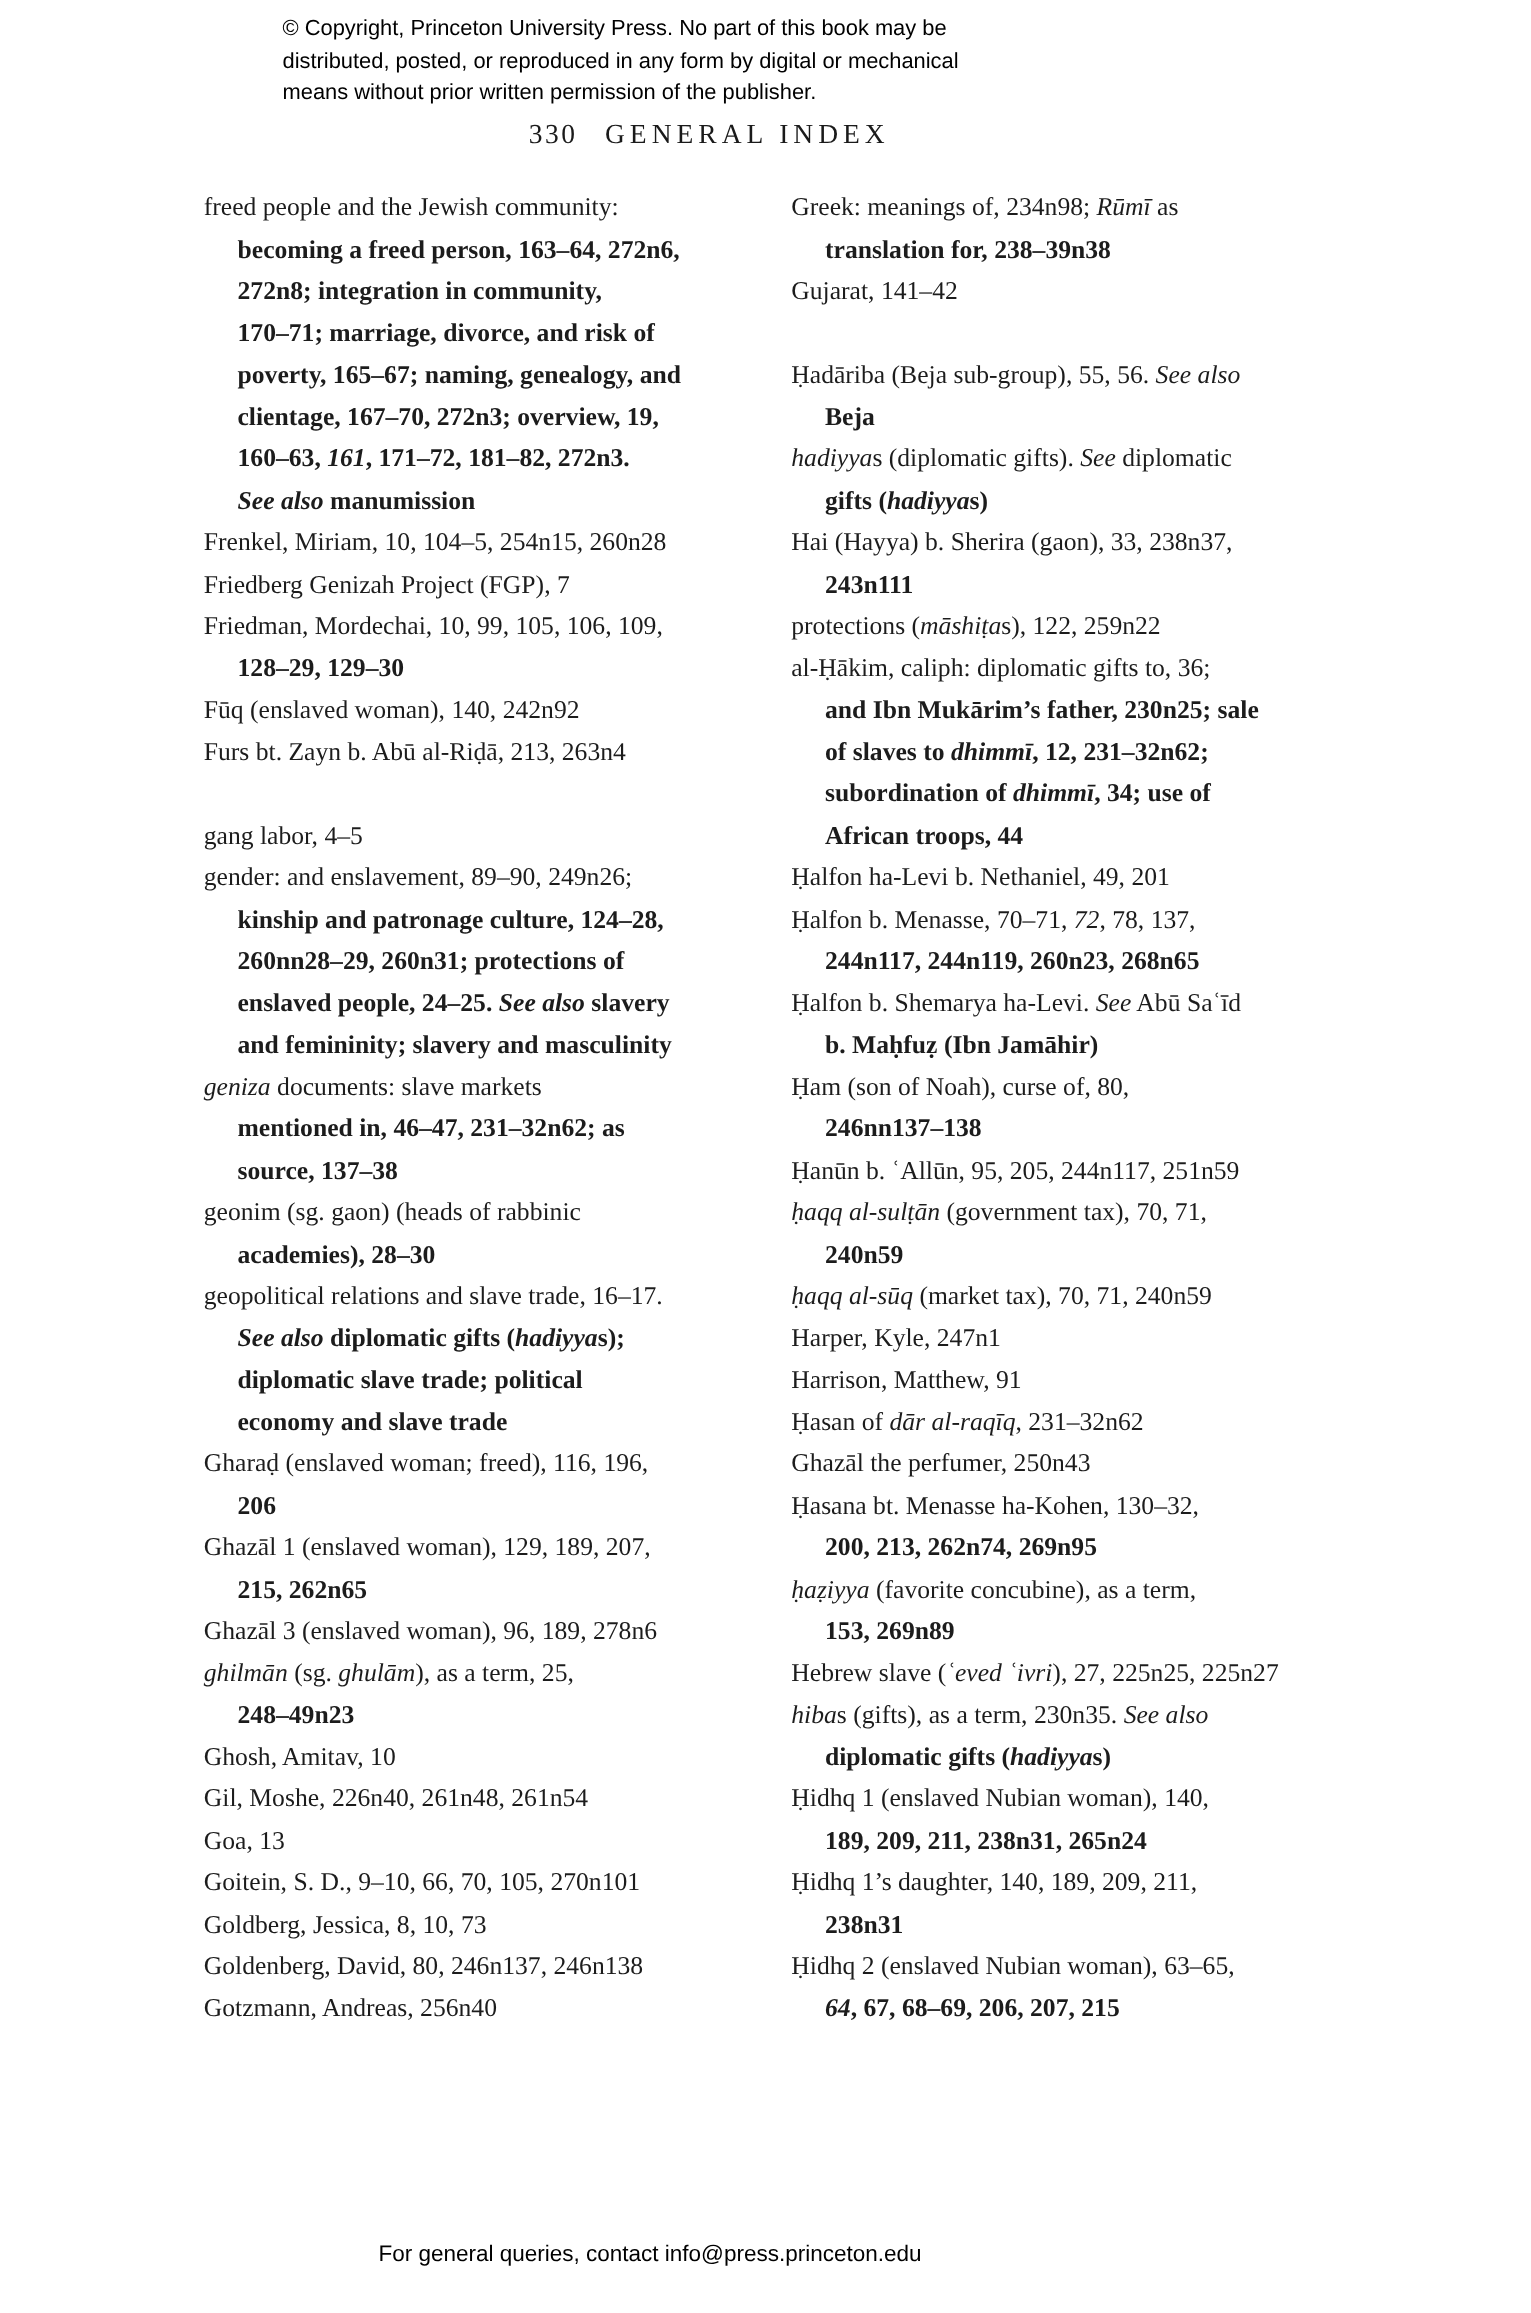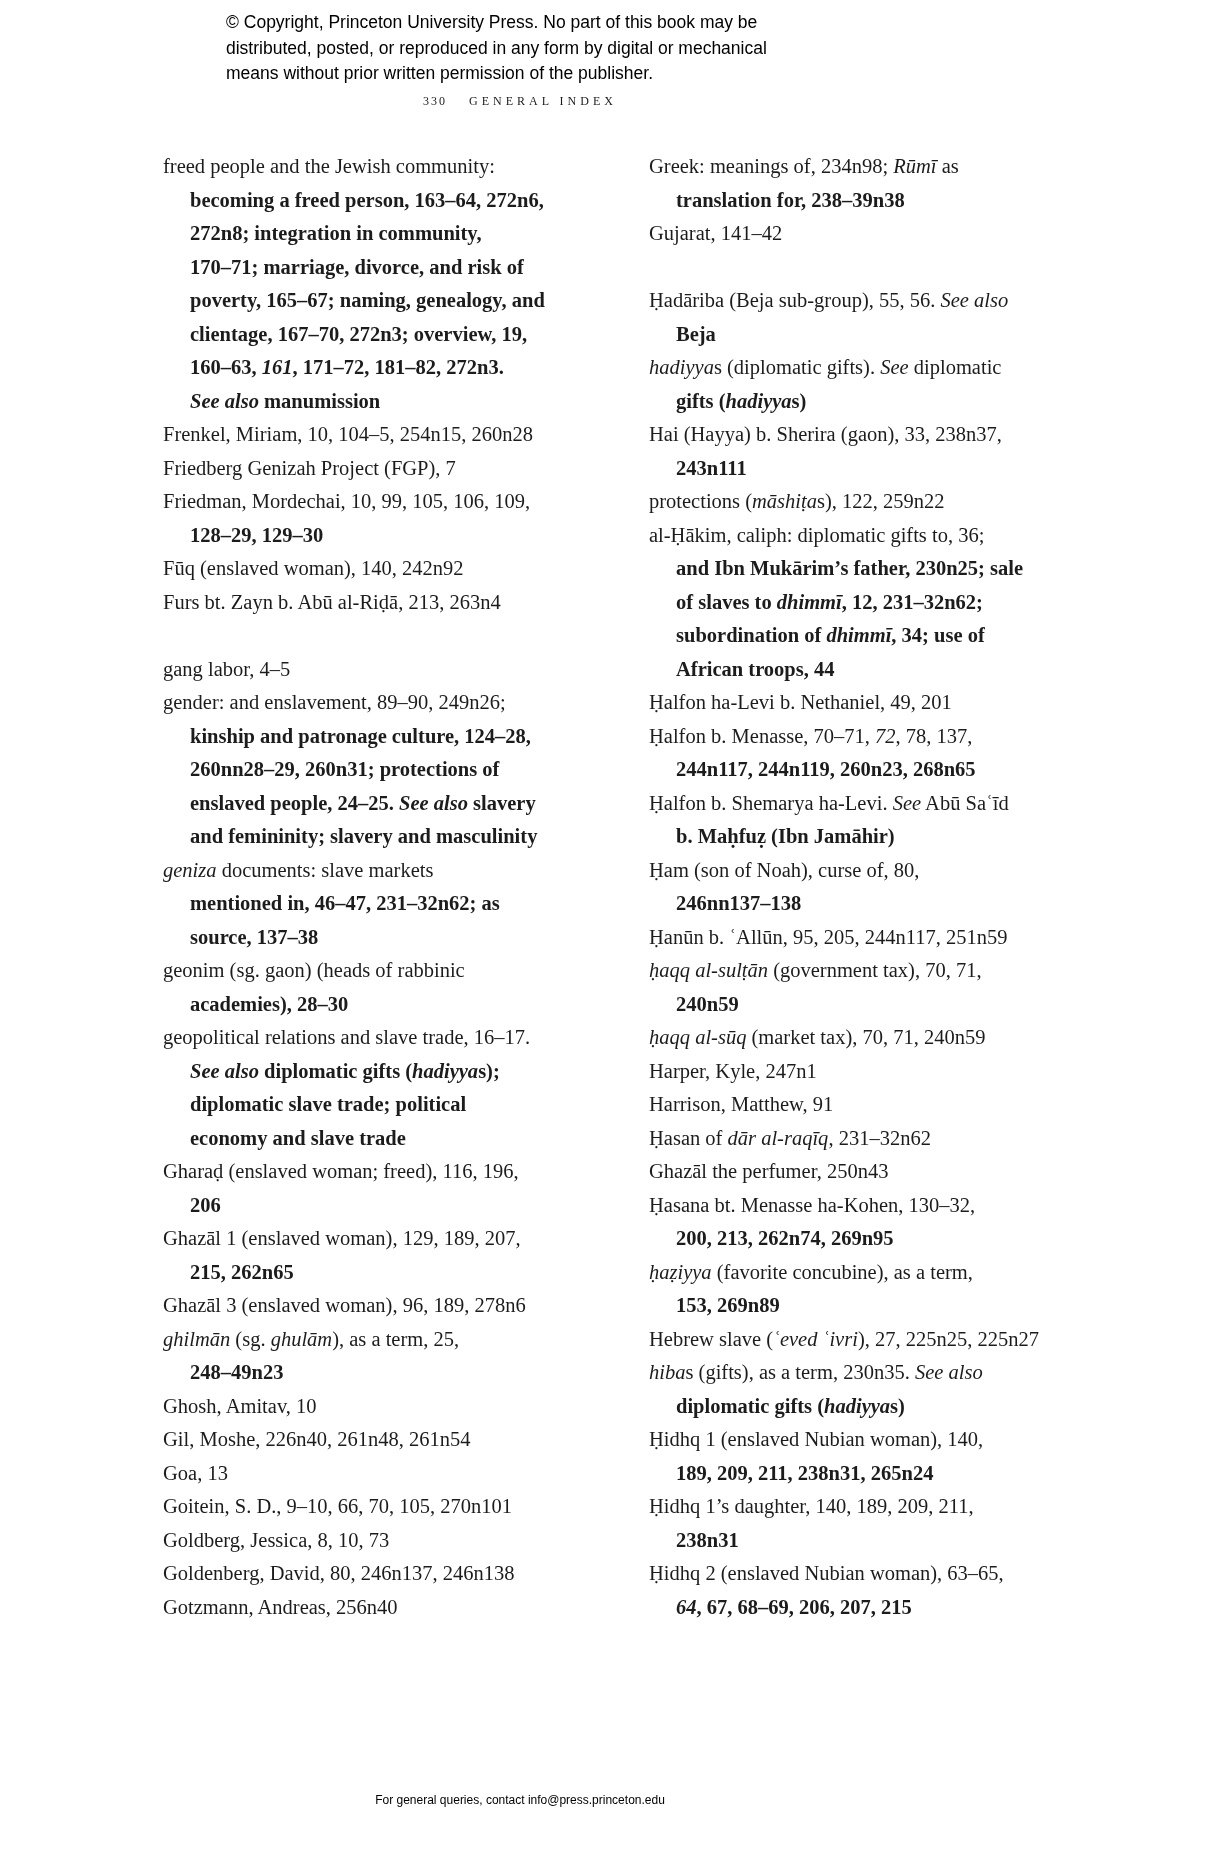"330 GENERAL INDEX" #page-header { font-size: 12px -> 22px }
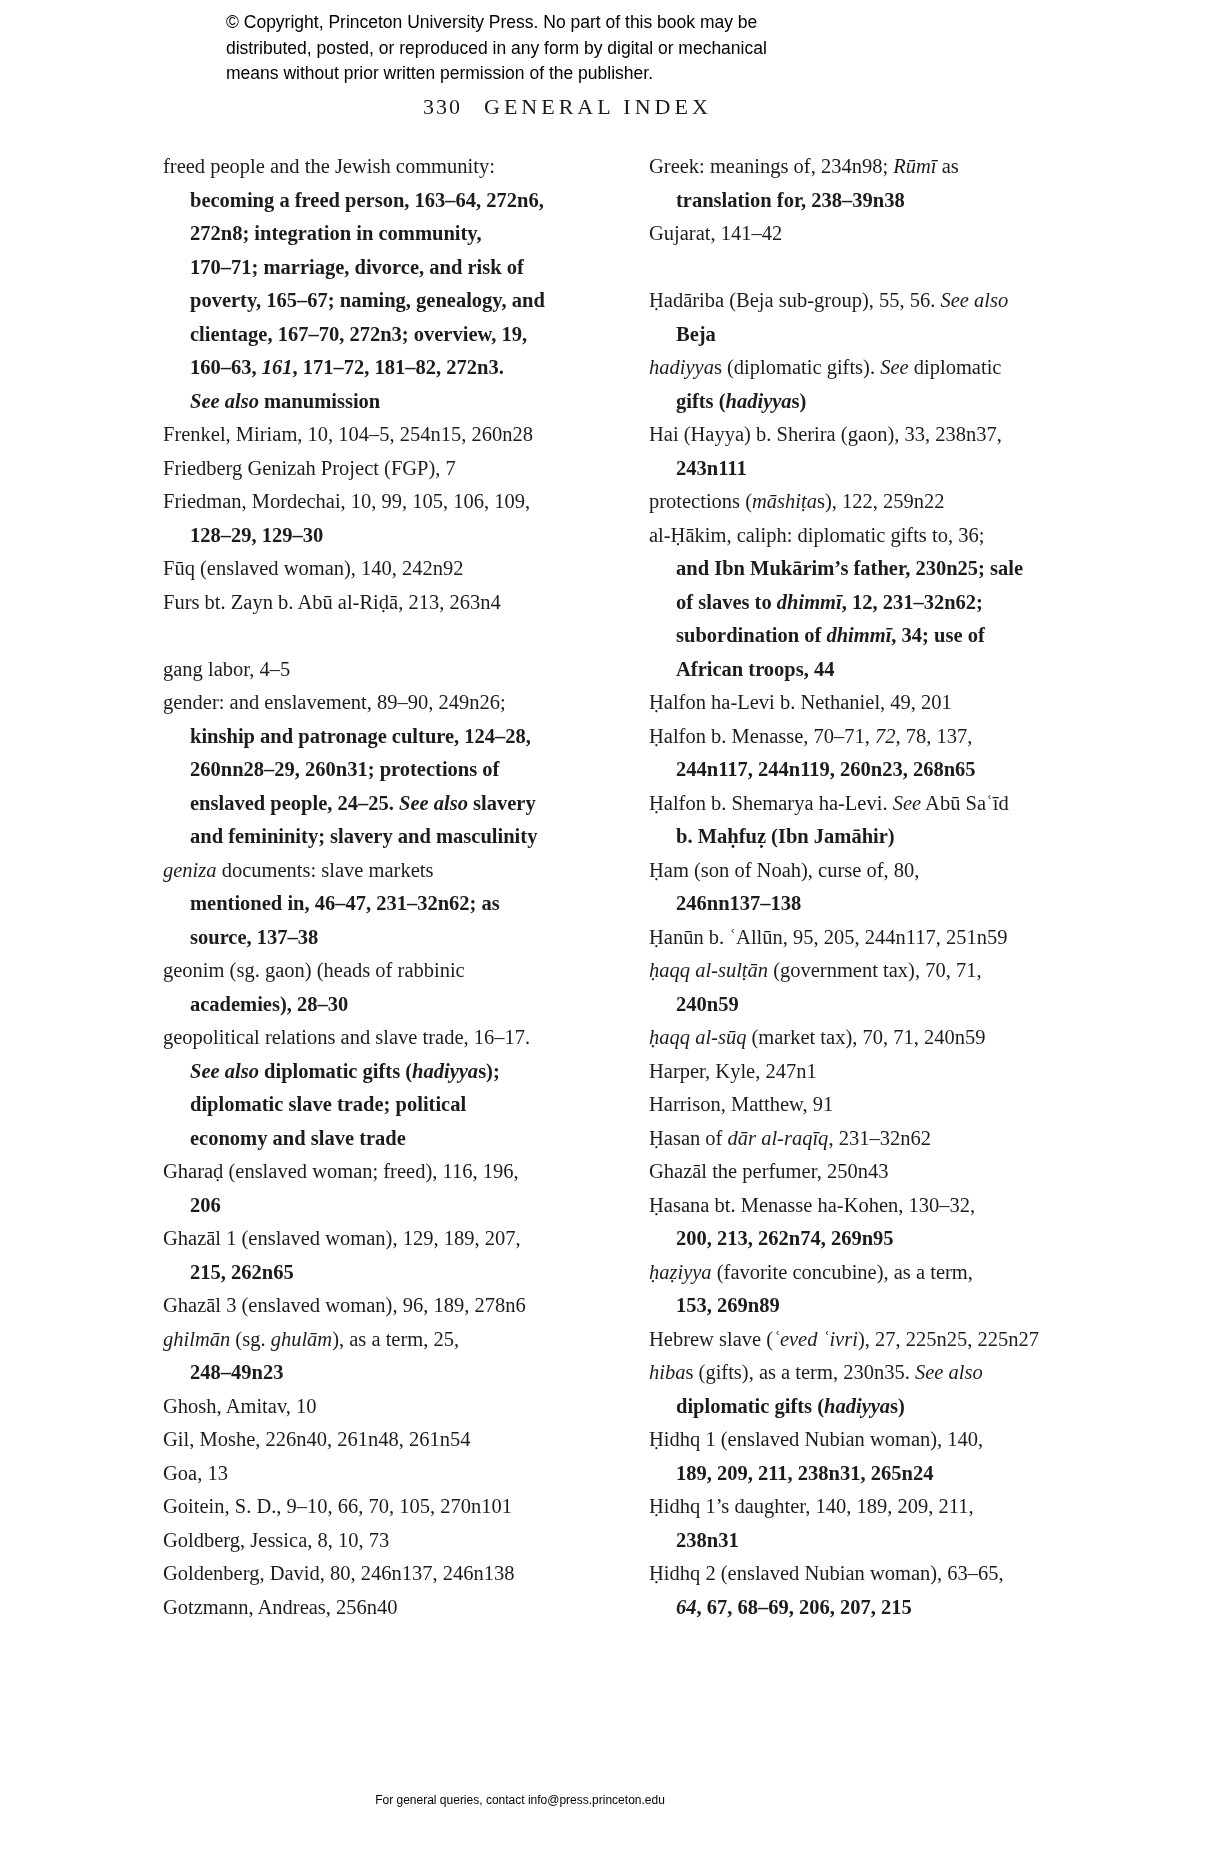"freed people and the Jewish" #index-columns { gap: 16px -> none }
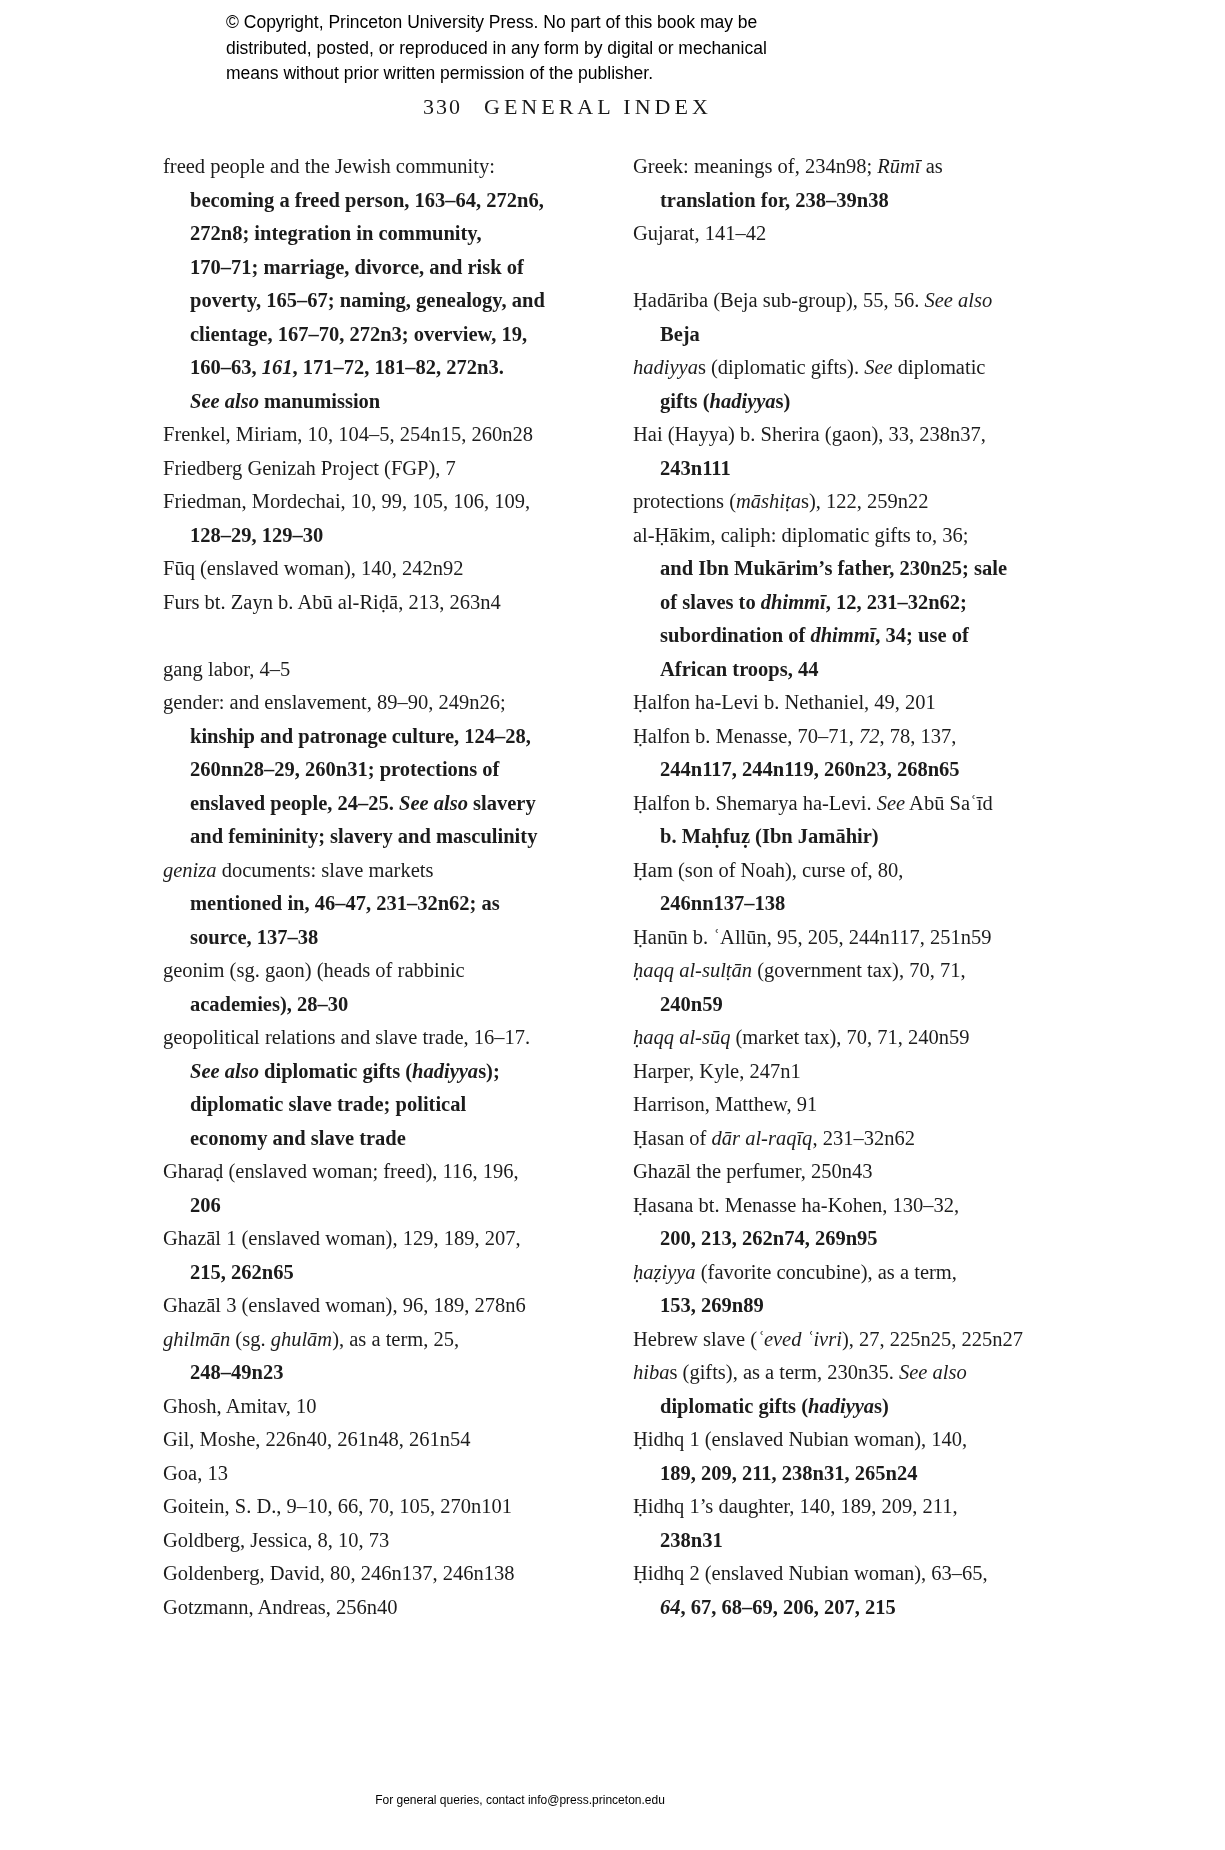"For general queries, contact" #footer-note { font-size: 12px -> 18px }
